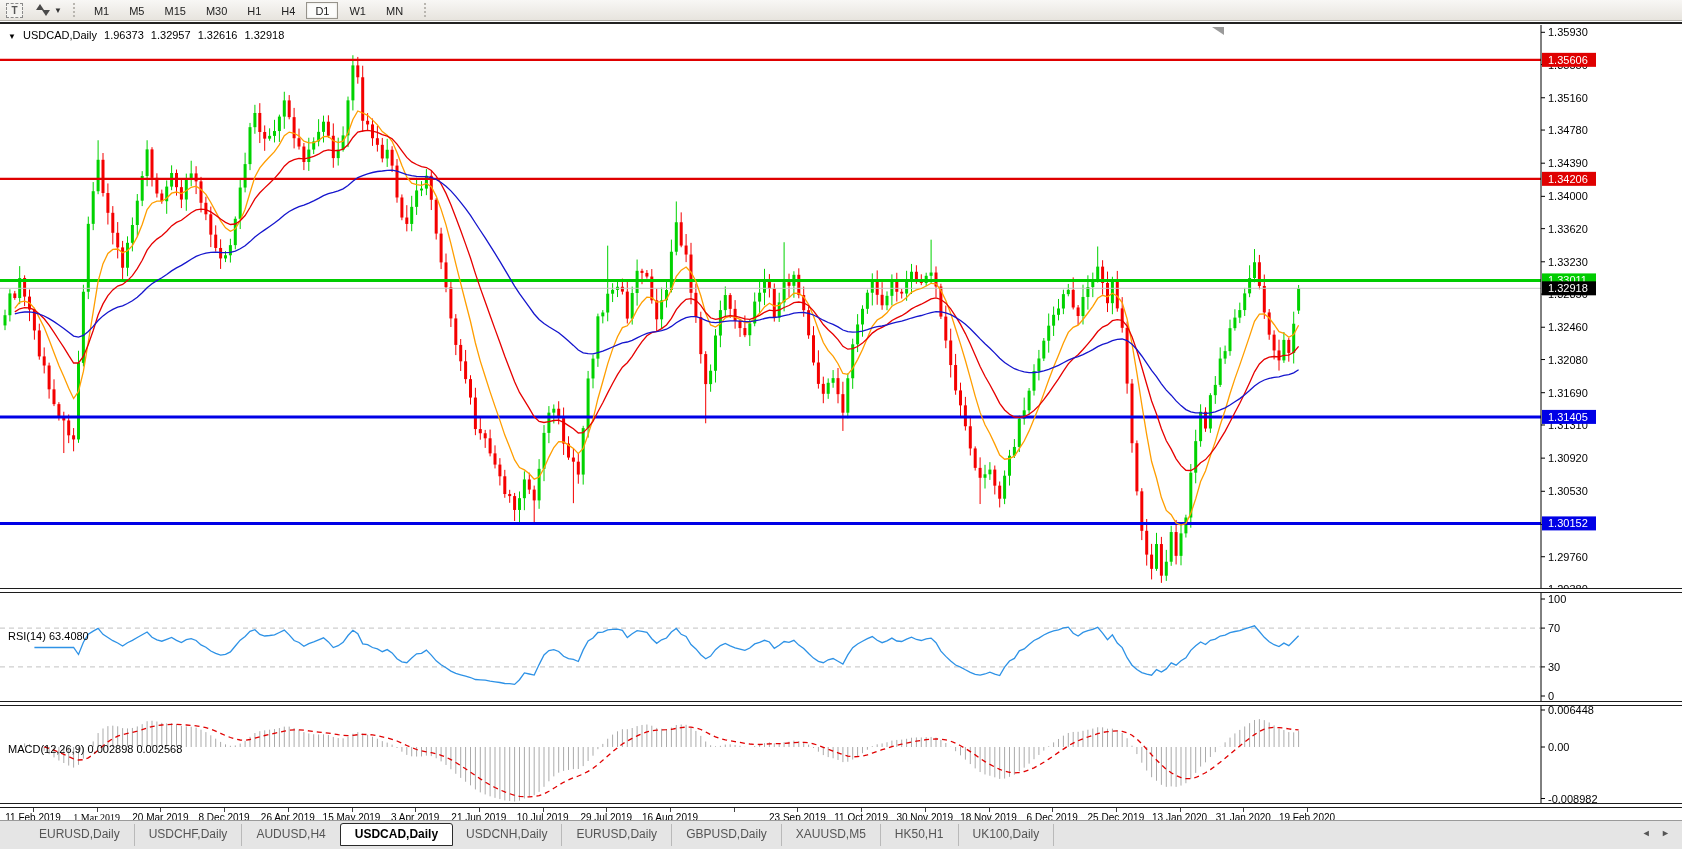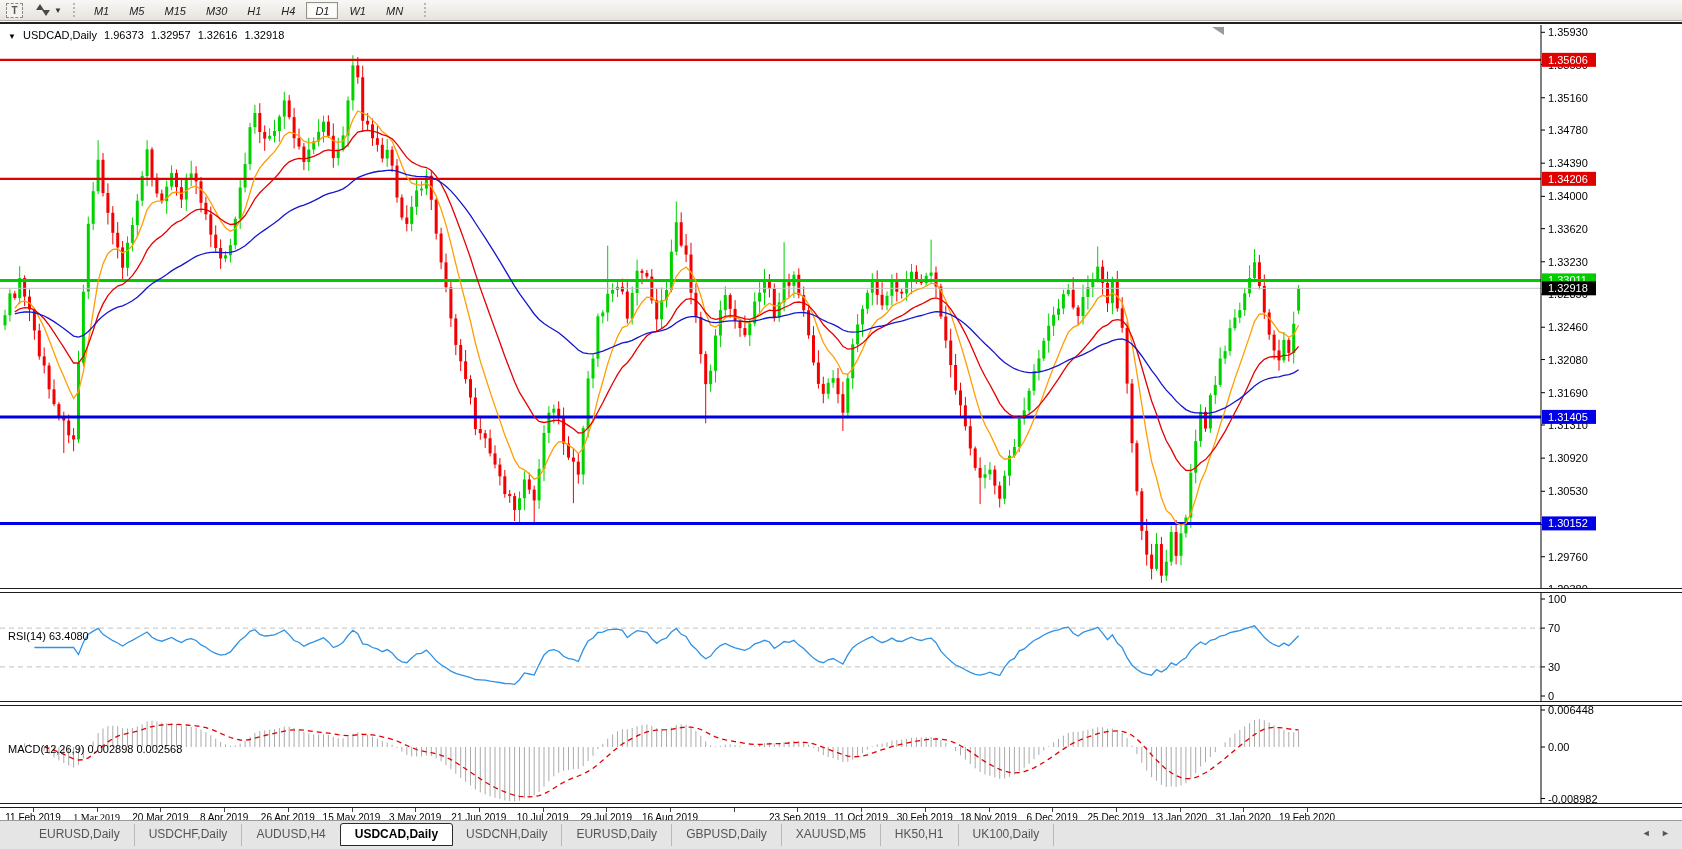"M1" .tf-btn { font-style: italic -> none }
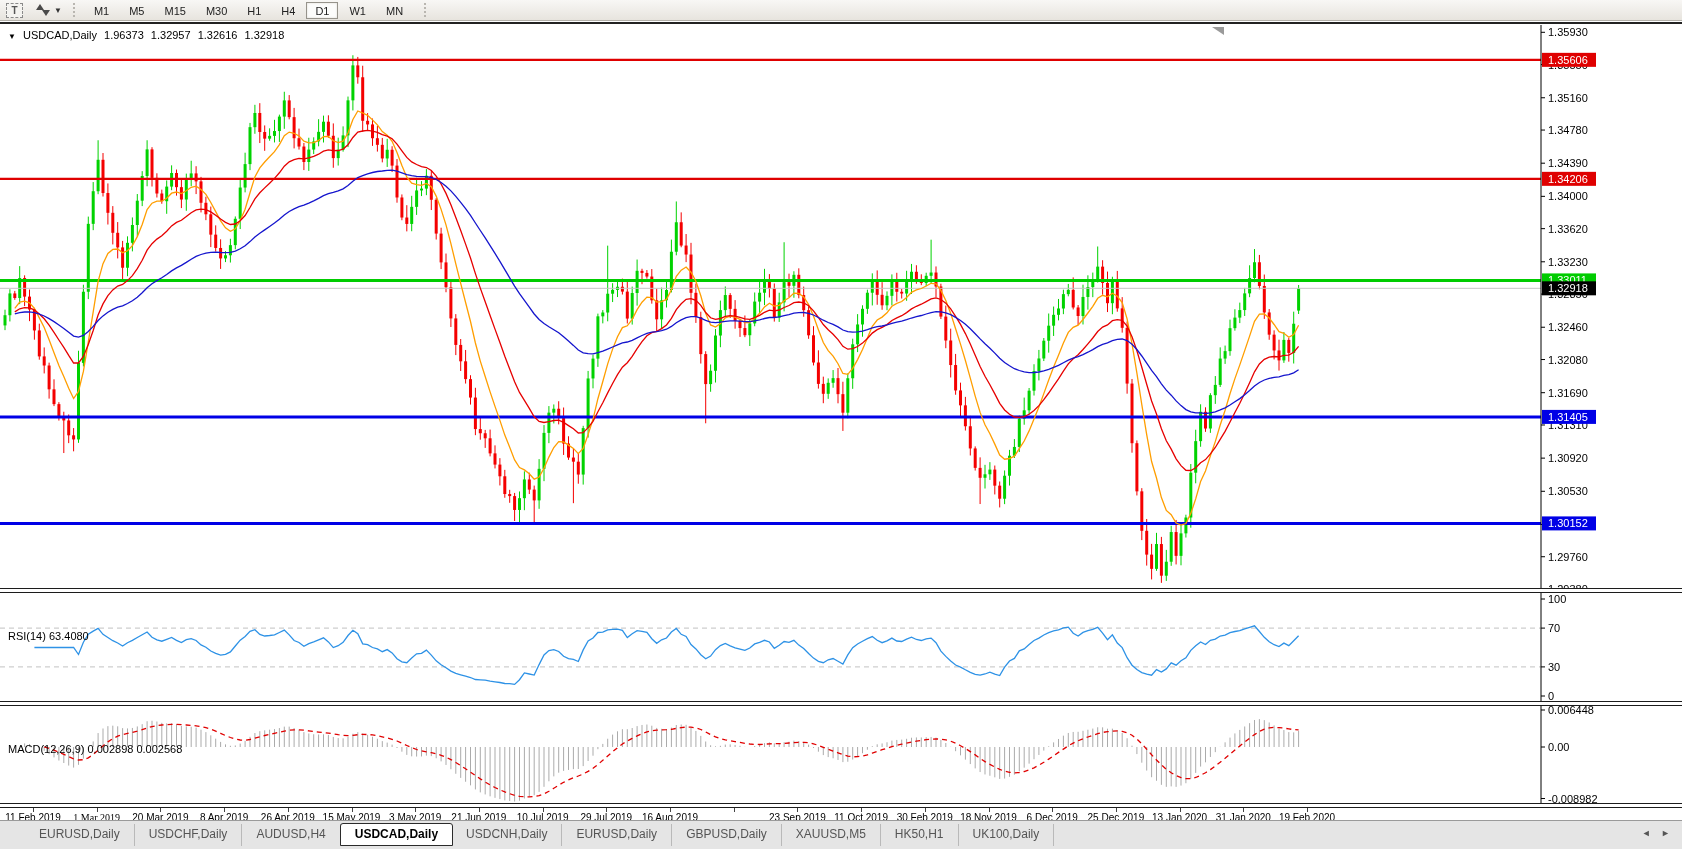"8 Apr 2019" div.date-lbl { text: Apr -> Dec }
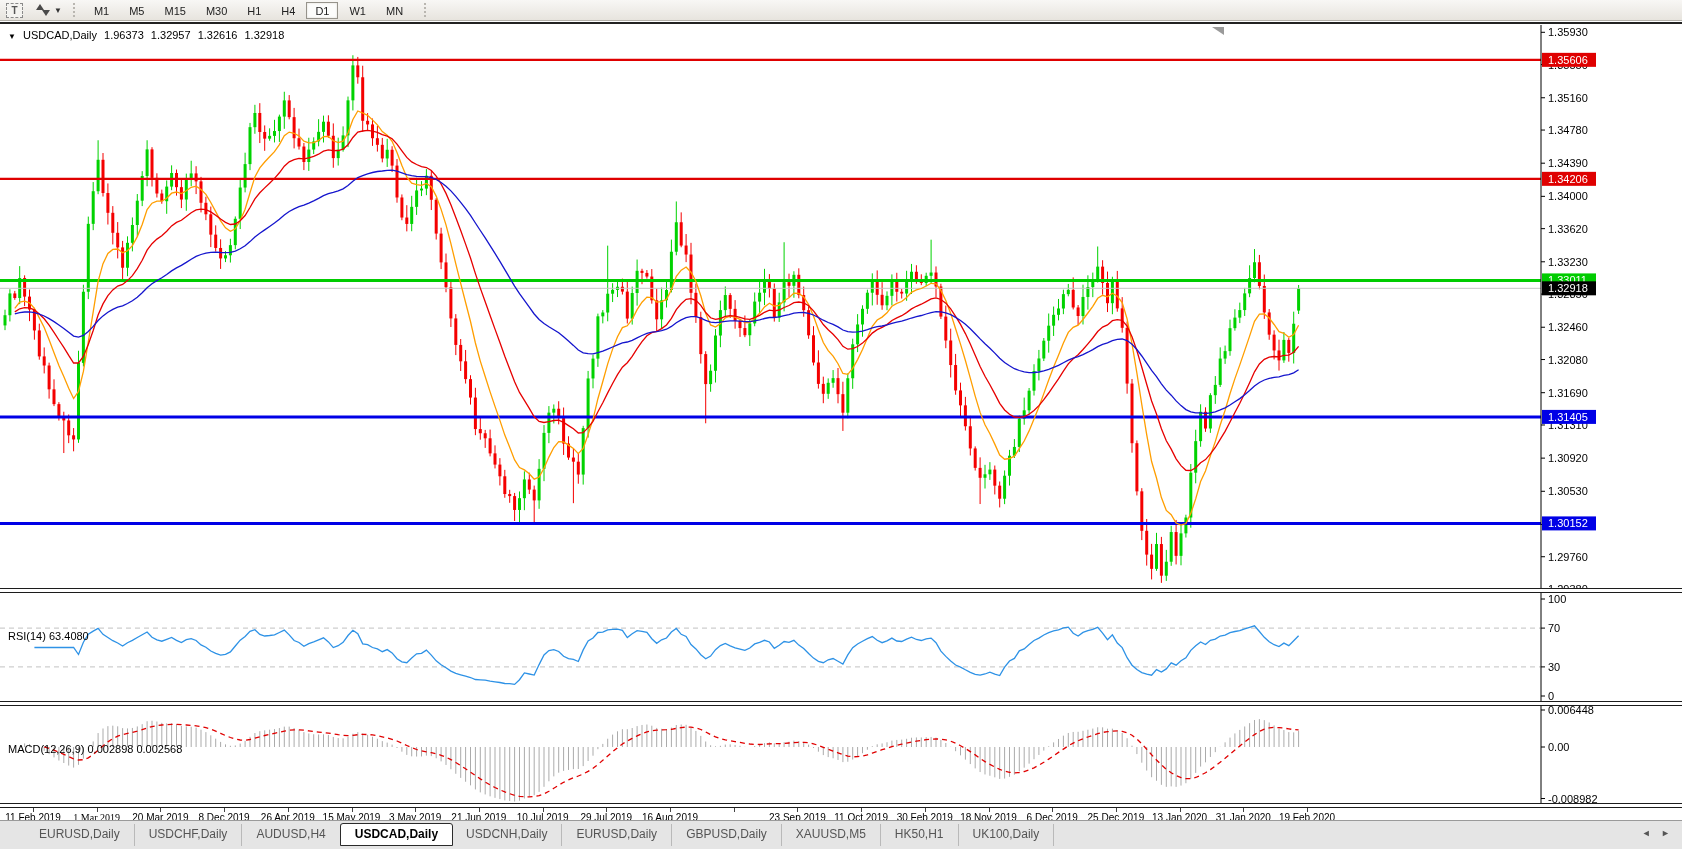"3 May 2019" div.date-lbl { text: May -> Apr }
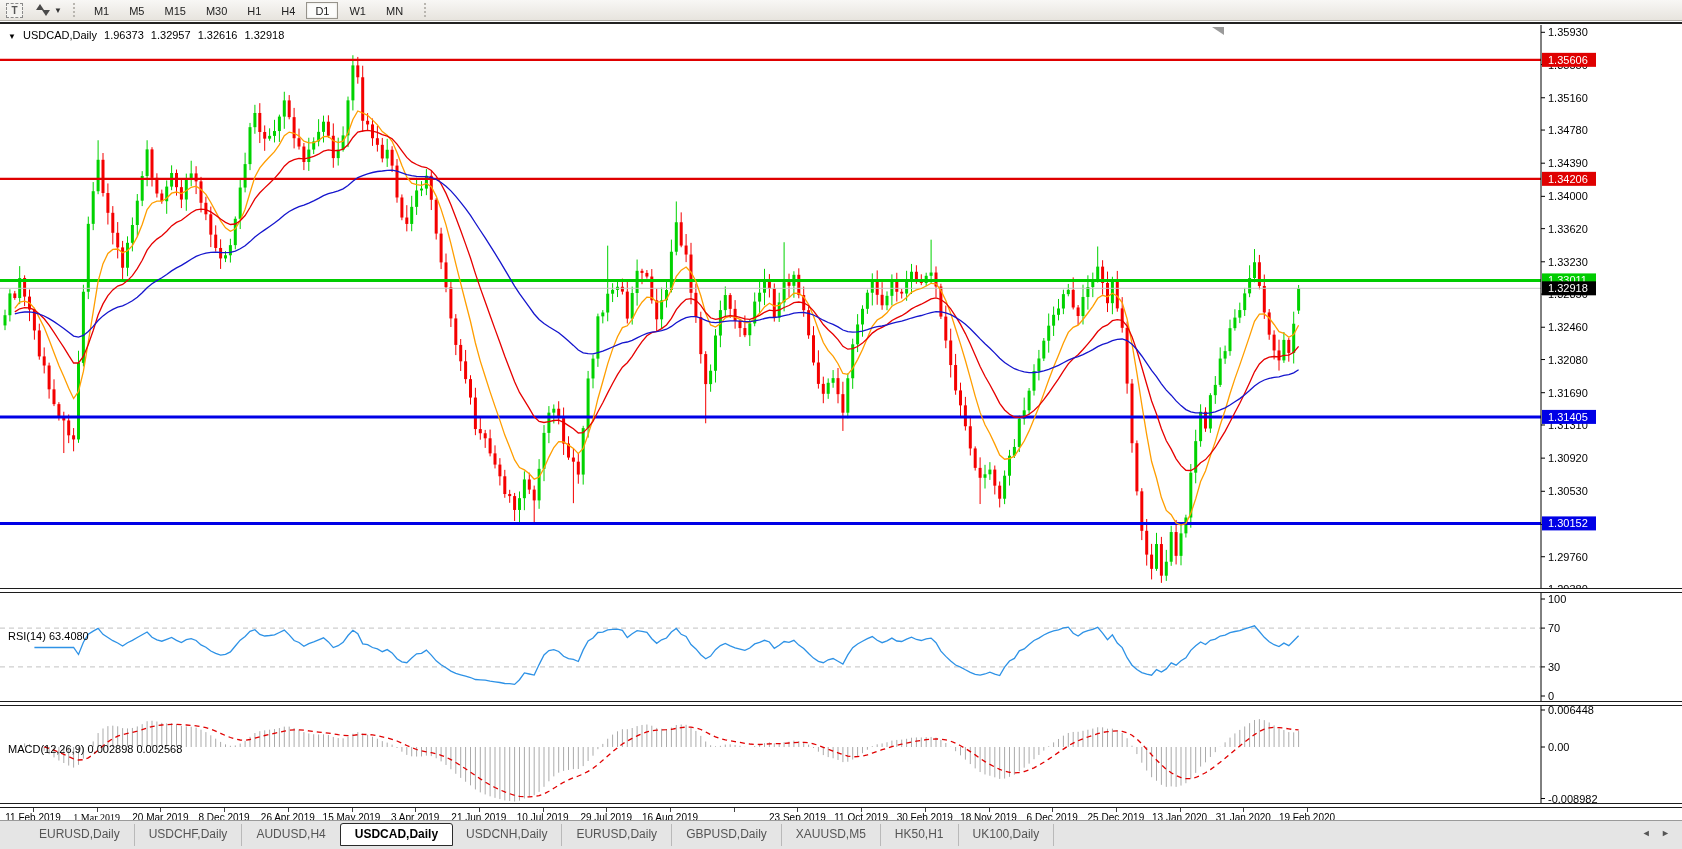"30 Feb 2019" div.date-lbl { text: Feb -> Nov }
